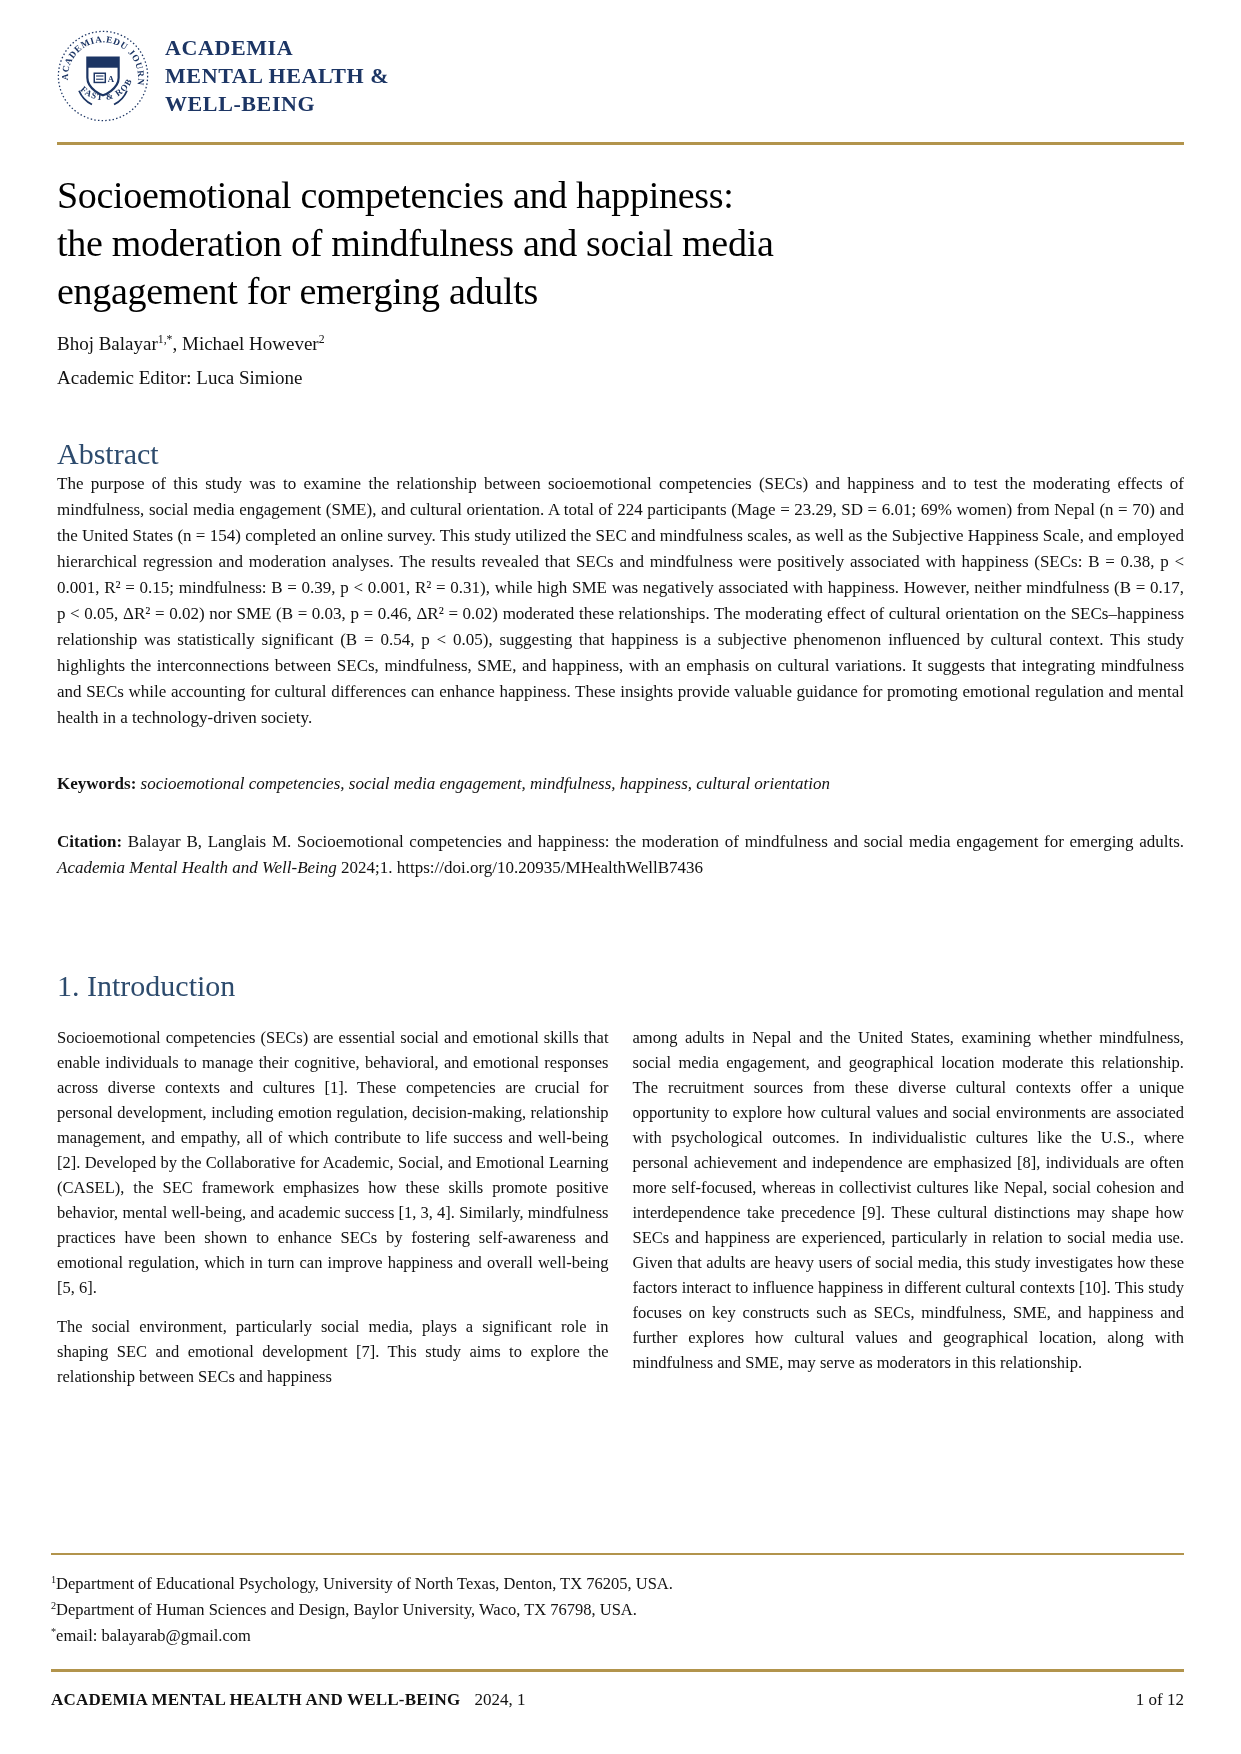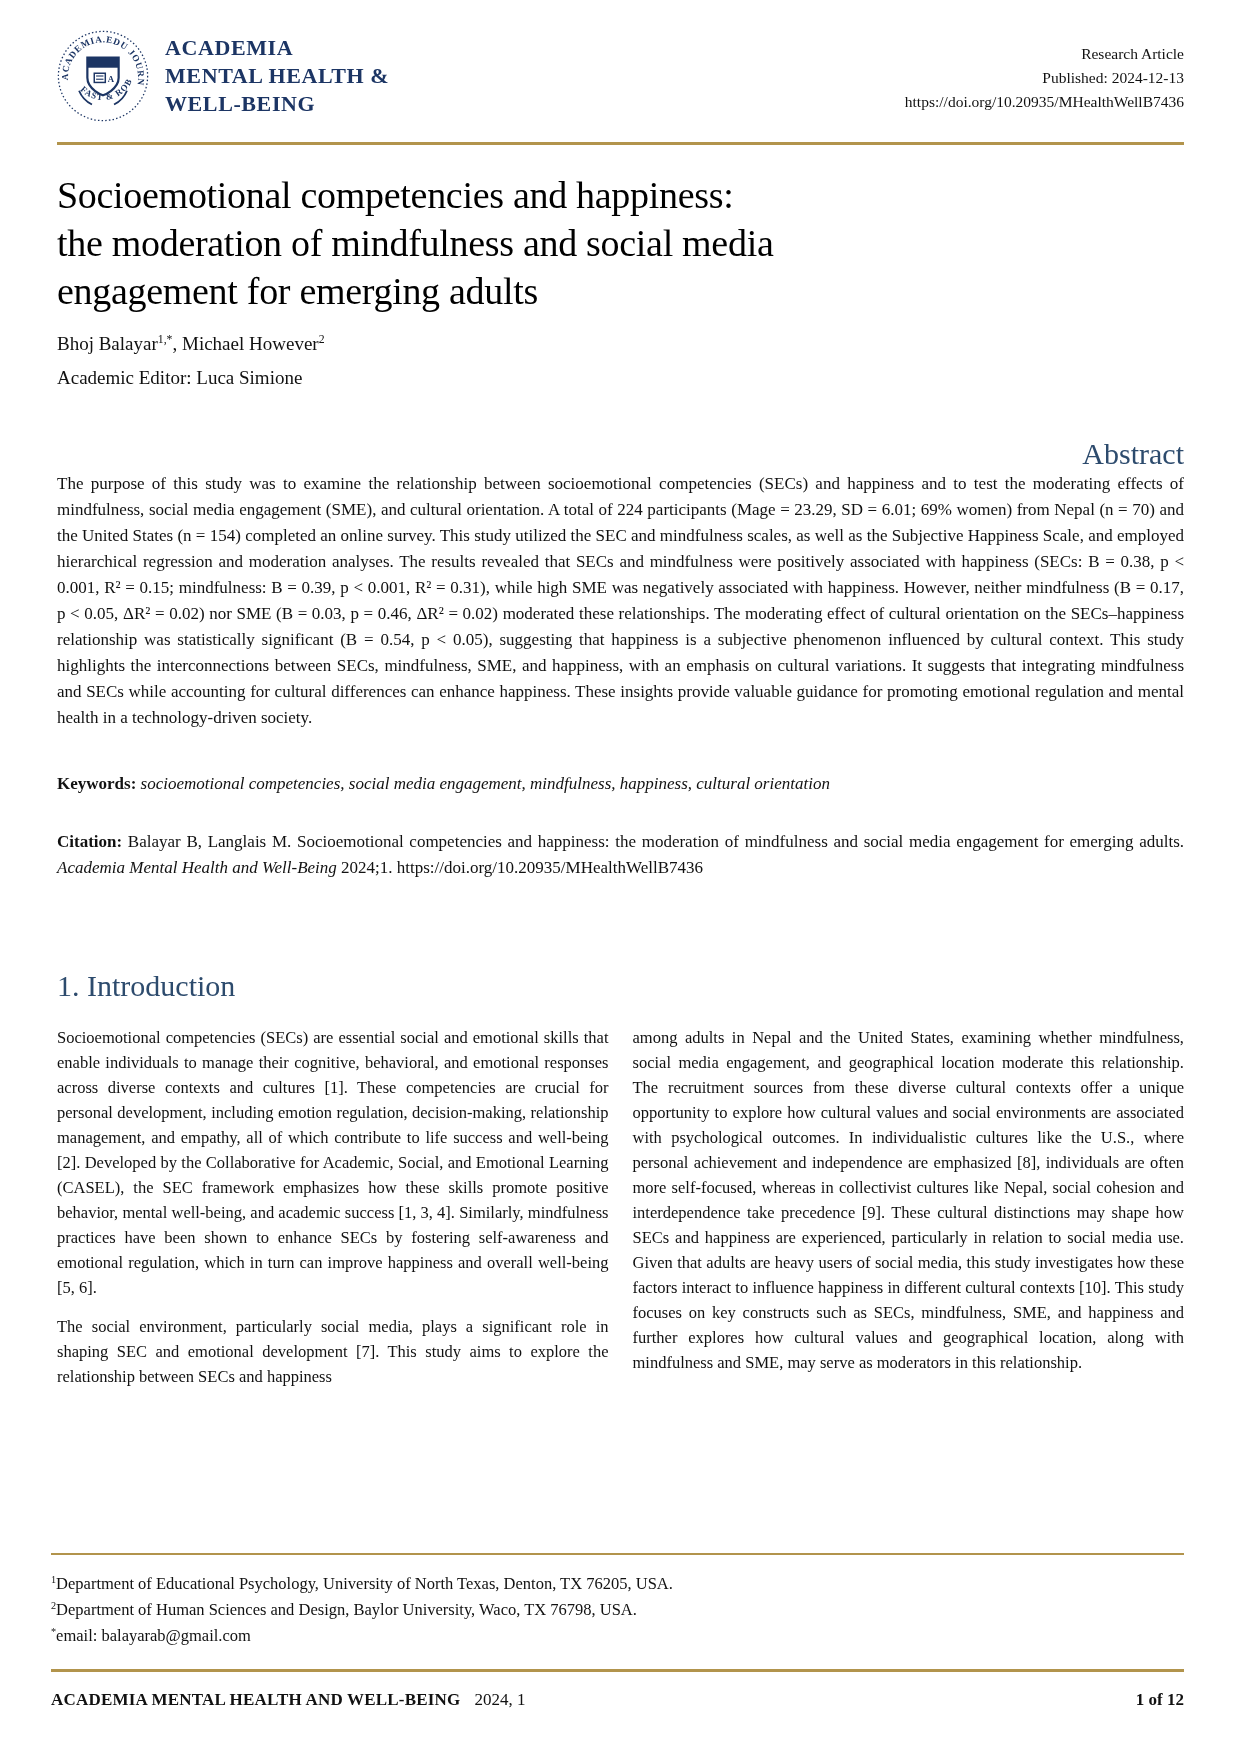"Research Article" div.header-meta { html: <div> <div>Research Article</div> <div>Published: 2024-12-13</div> <div><a>https://doi.org/10.20935/MHealthWellB7436</a></div> </div> -> none }
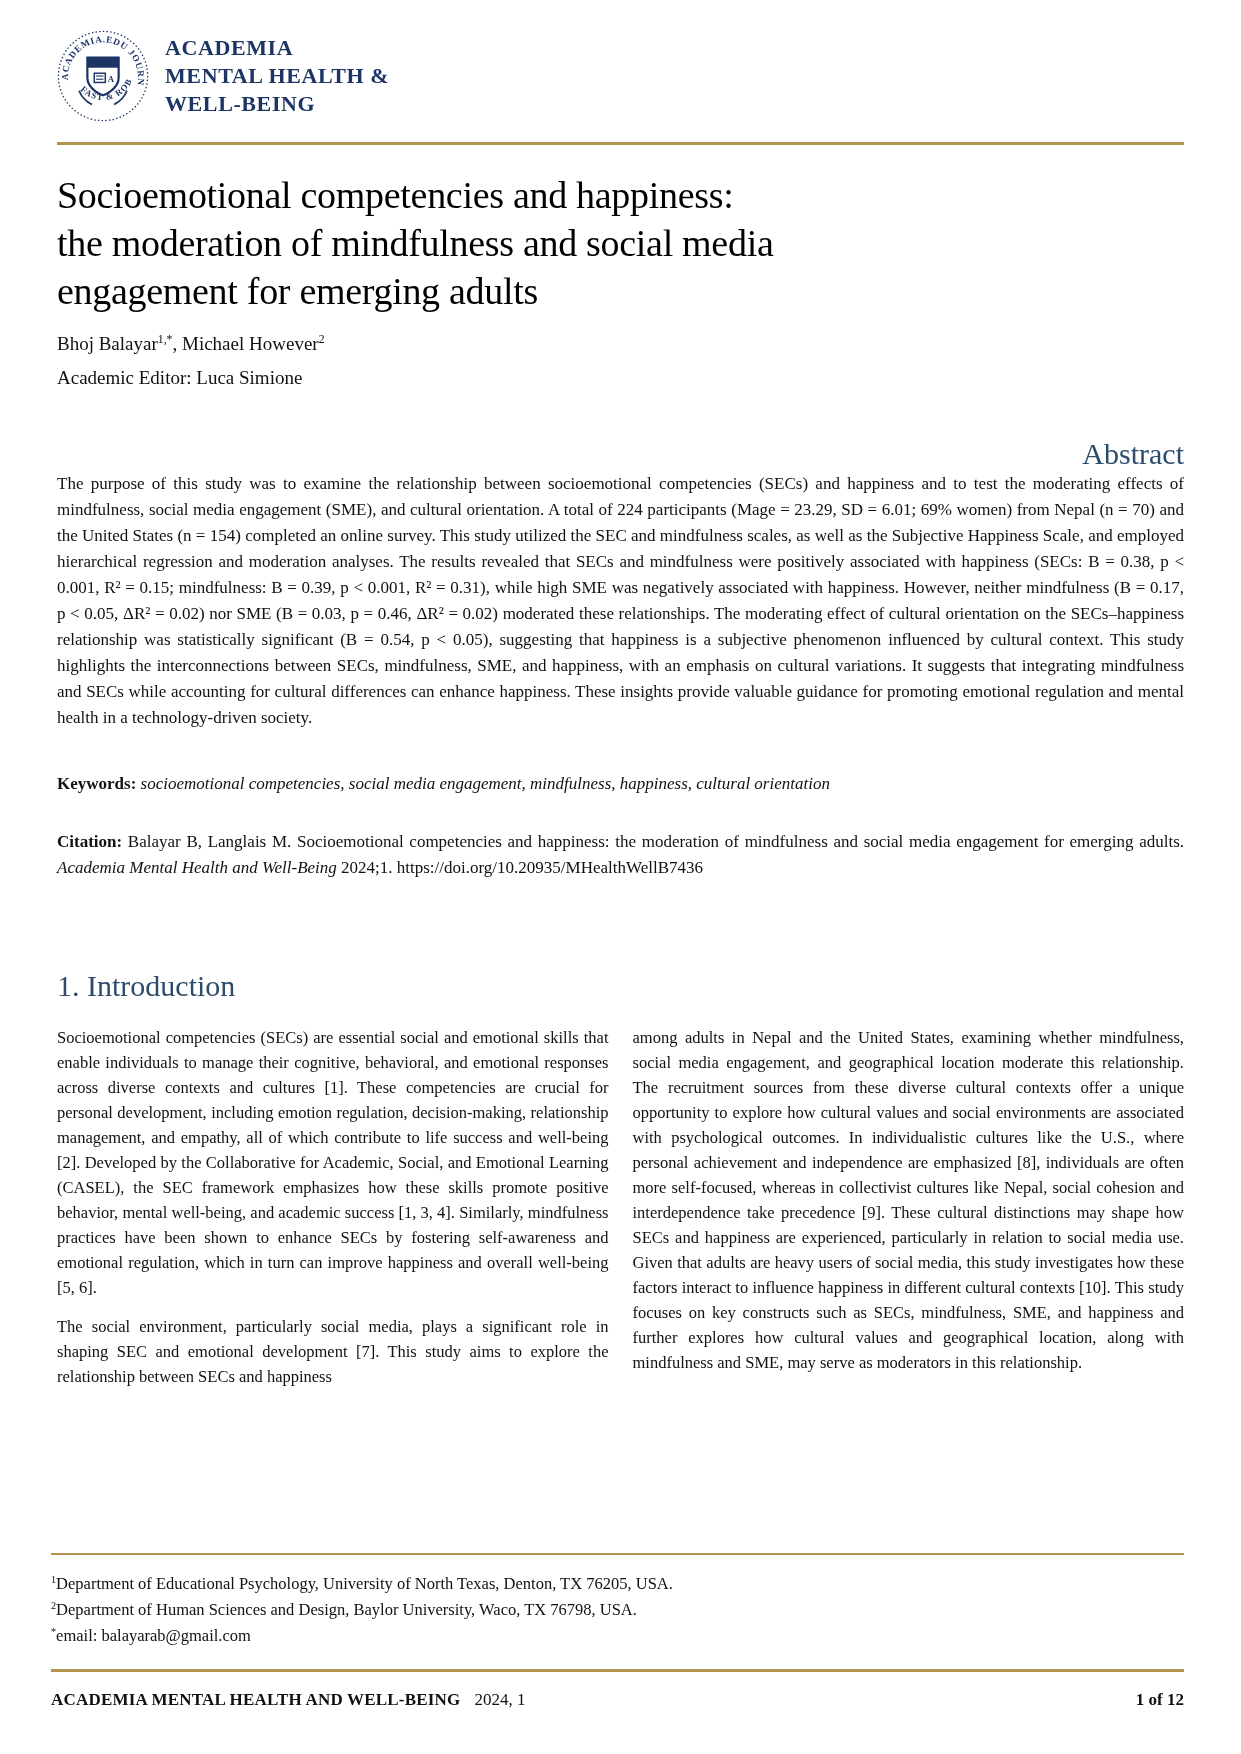"Abstract" .abstract-heading { text-align: right -> none }
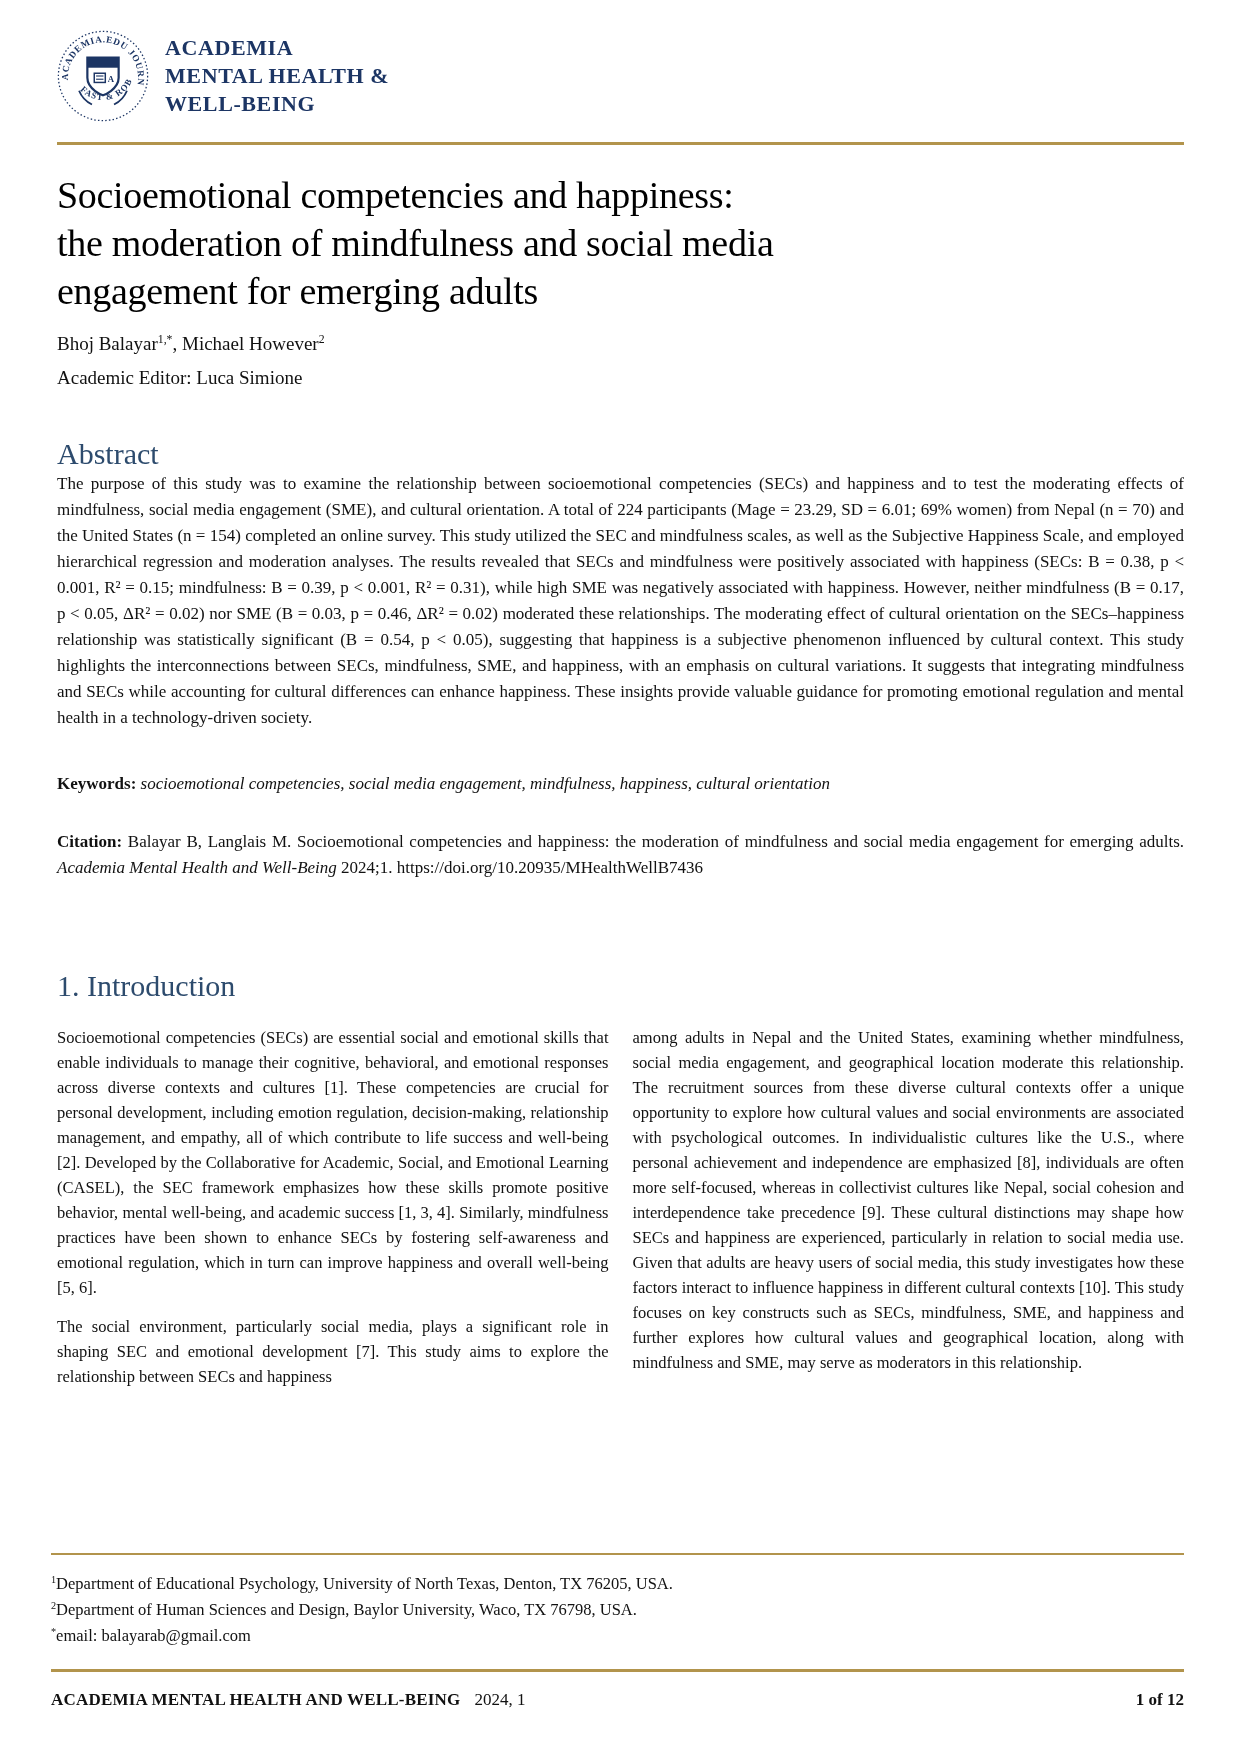"1 of 12" .footer-page { font-weight: bold -> normal }
